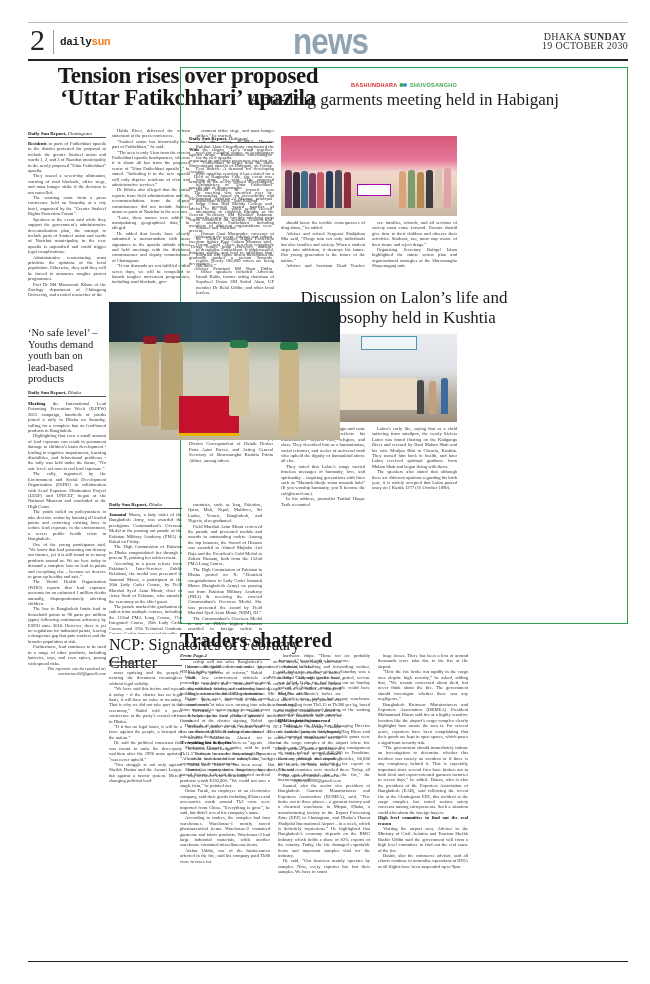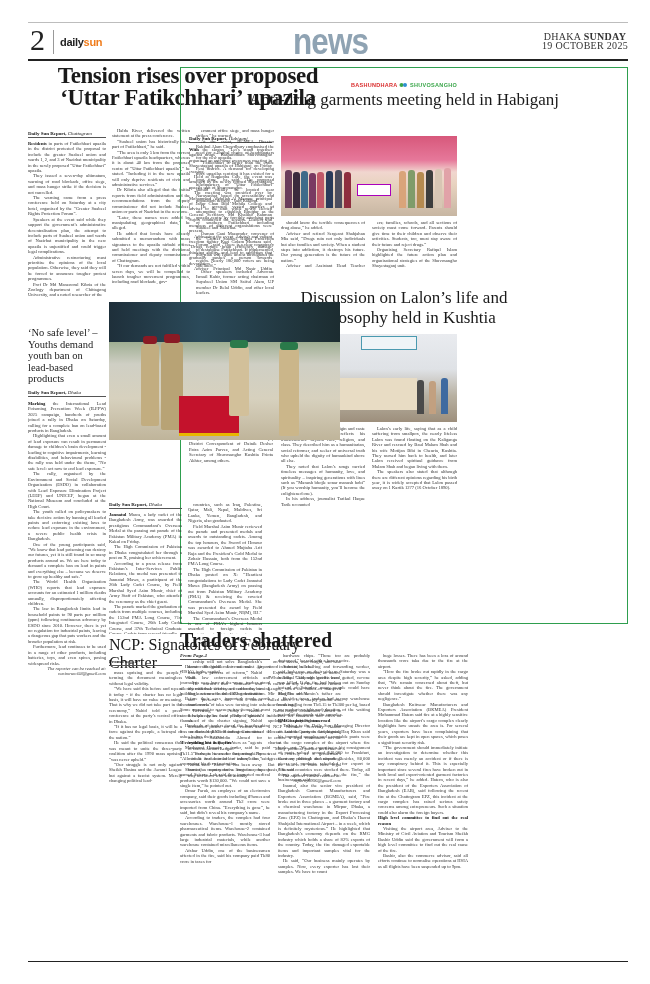"dailysun" .brand { font-family: Liberation Sans, sans-serif -> Liberation Mono, monospace }
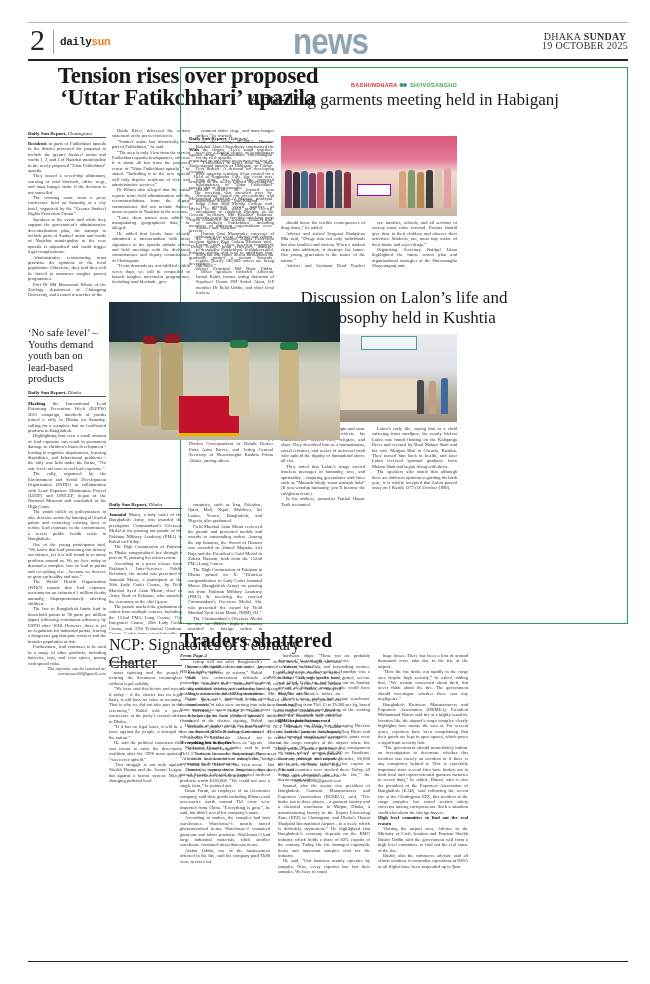"19 OCTOBER 2025" div { text: 2025 -> 2030 }
